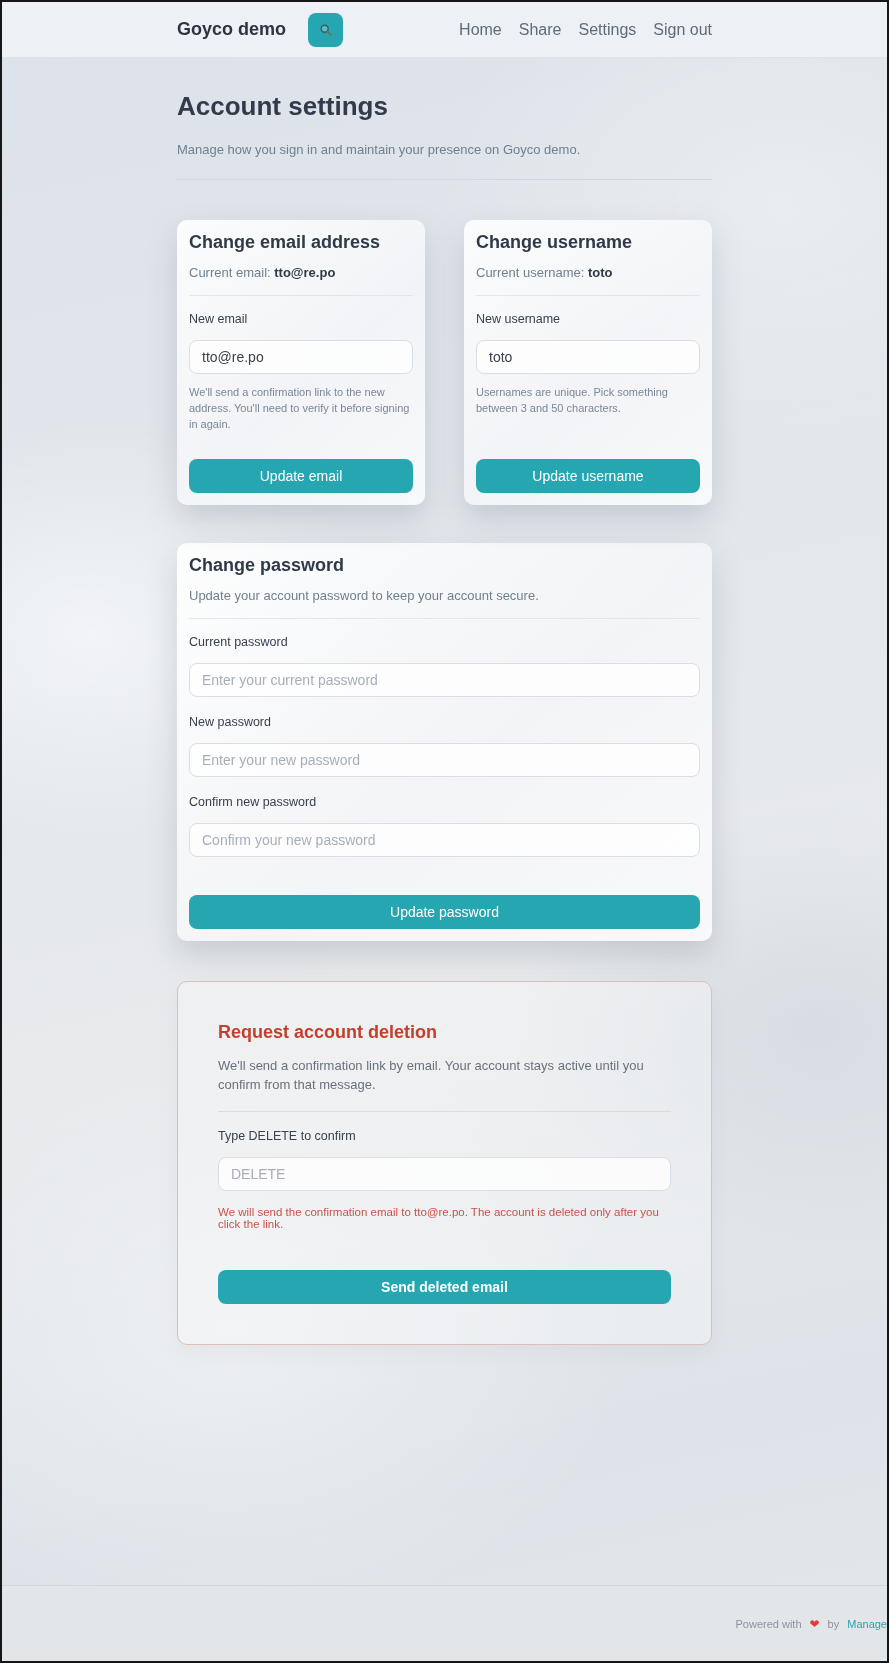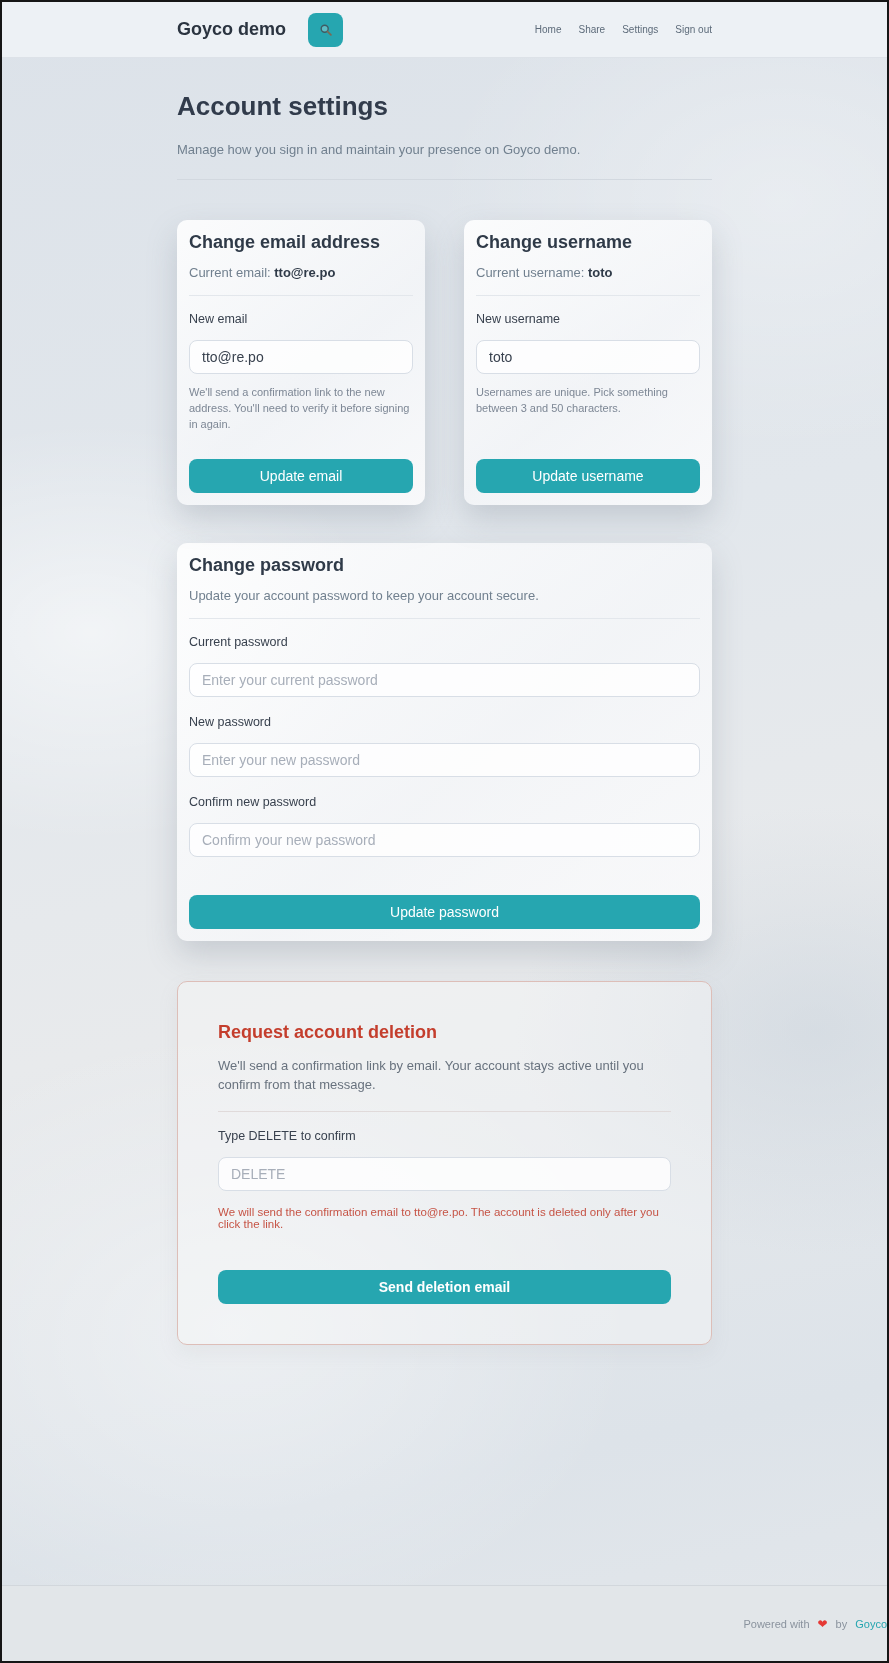"Home" .nav-links a { font-size: 10px -> 16px }
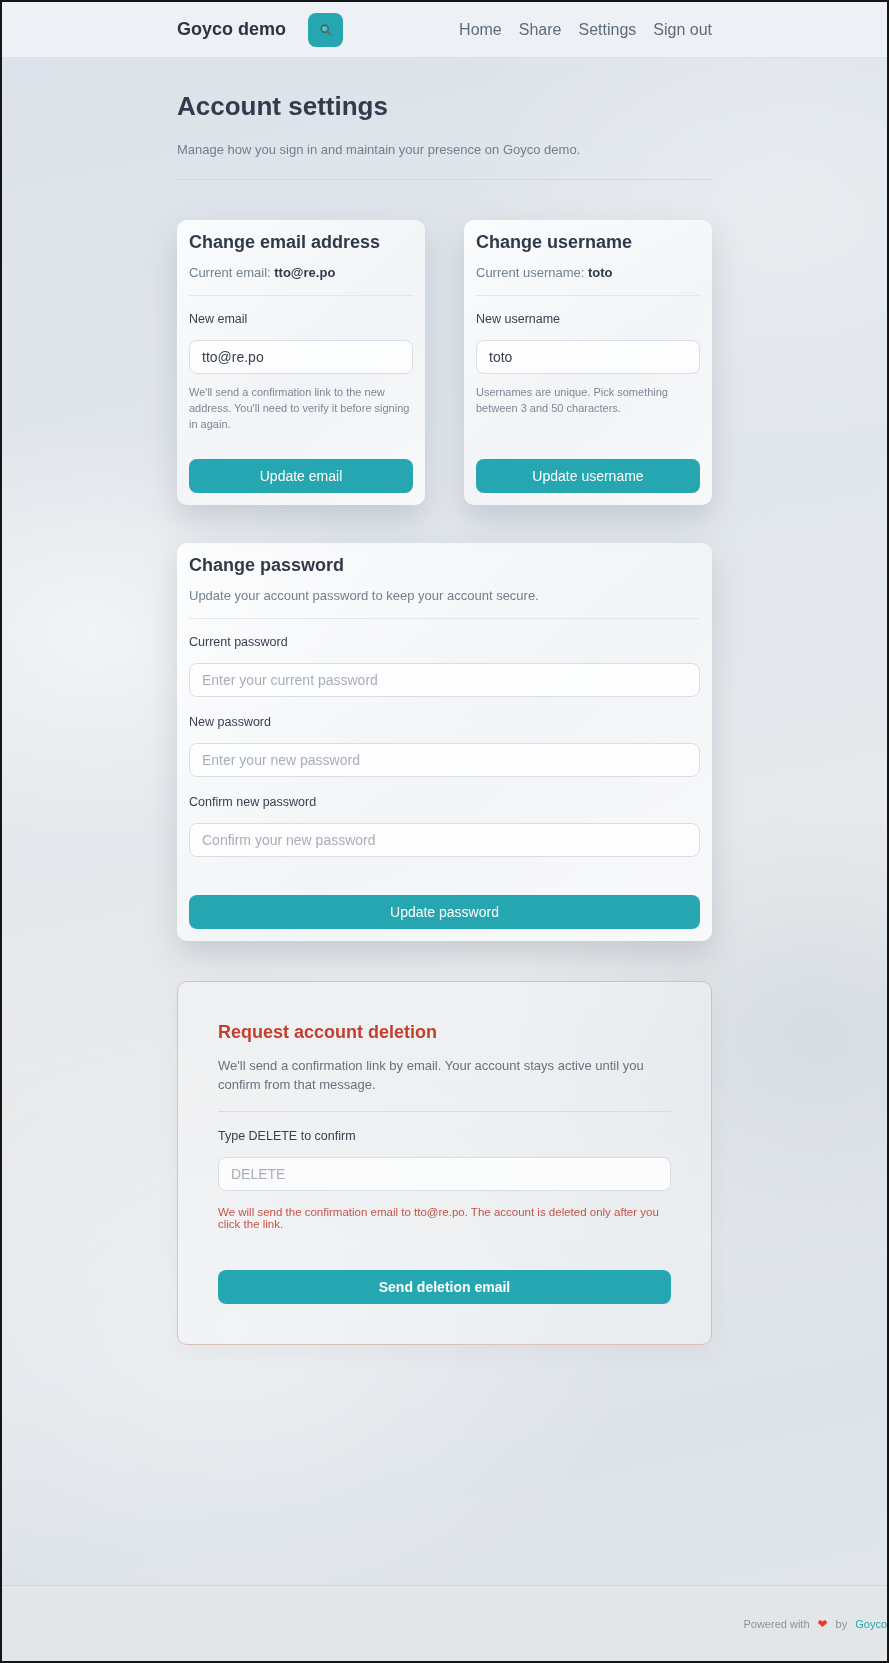"Send deletion email" button.btn { text: deletion -> deleted }
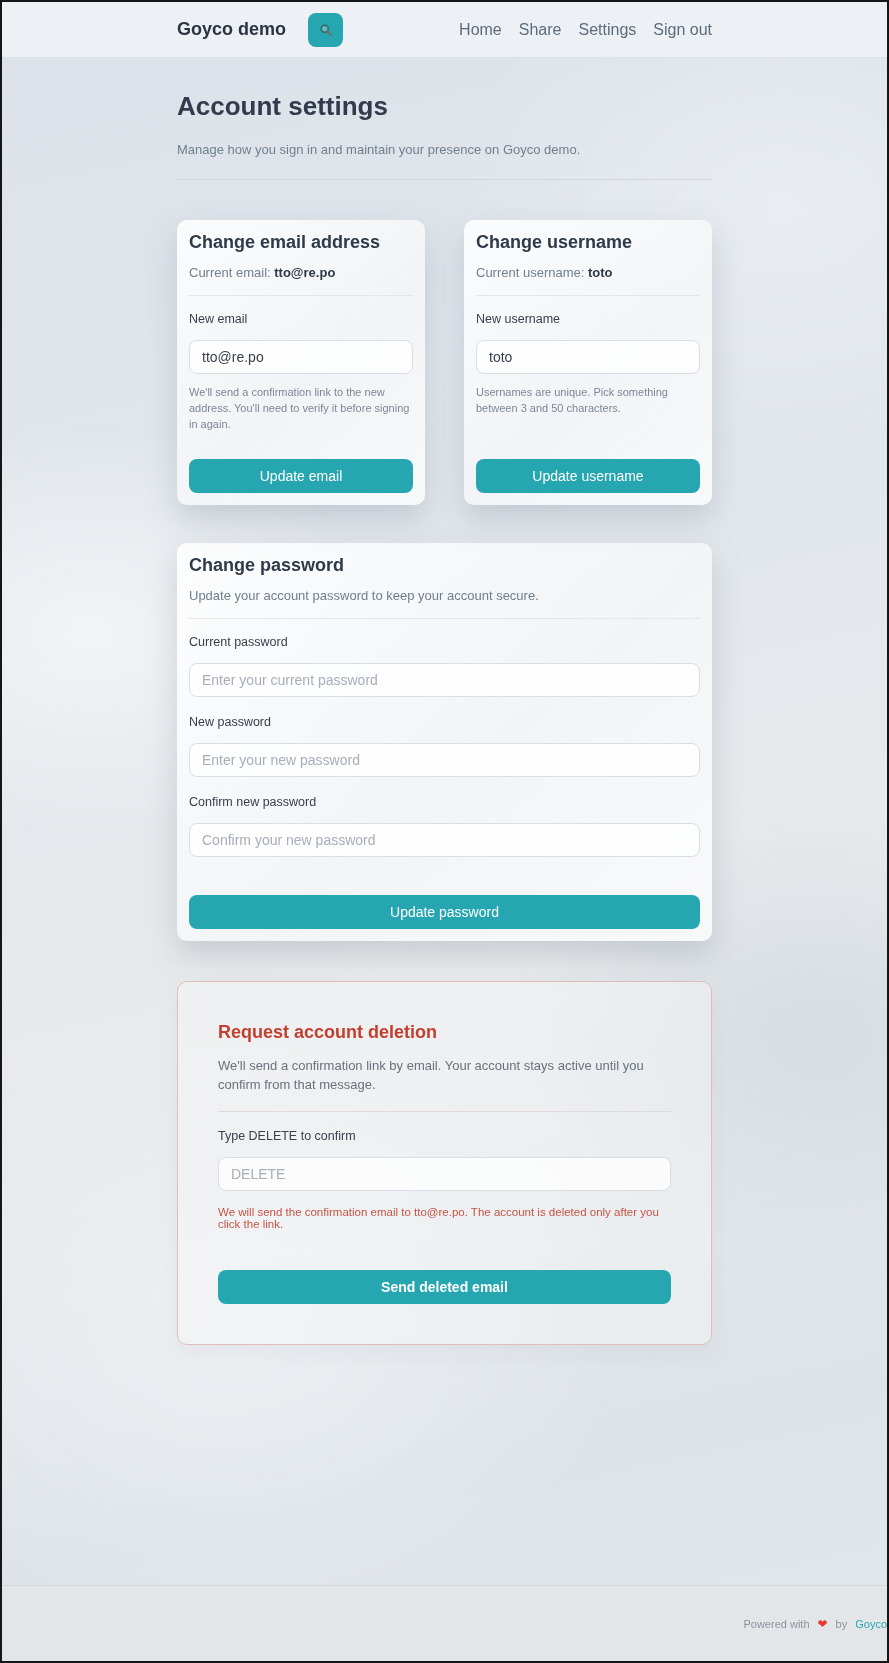"Goyco" a { text: Goyco -> Manage }
